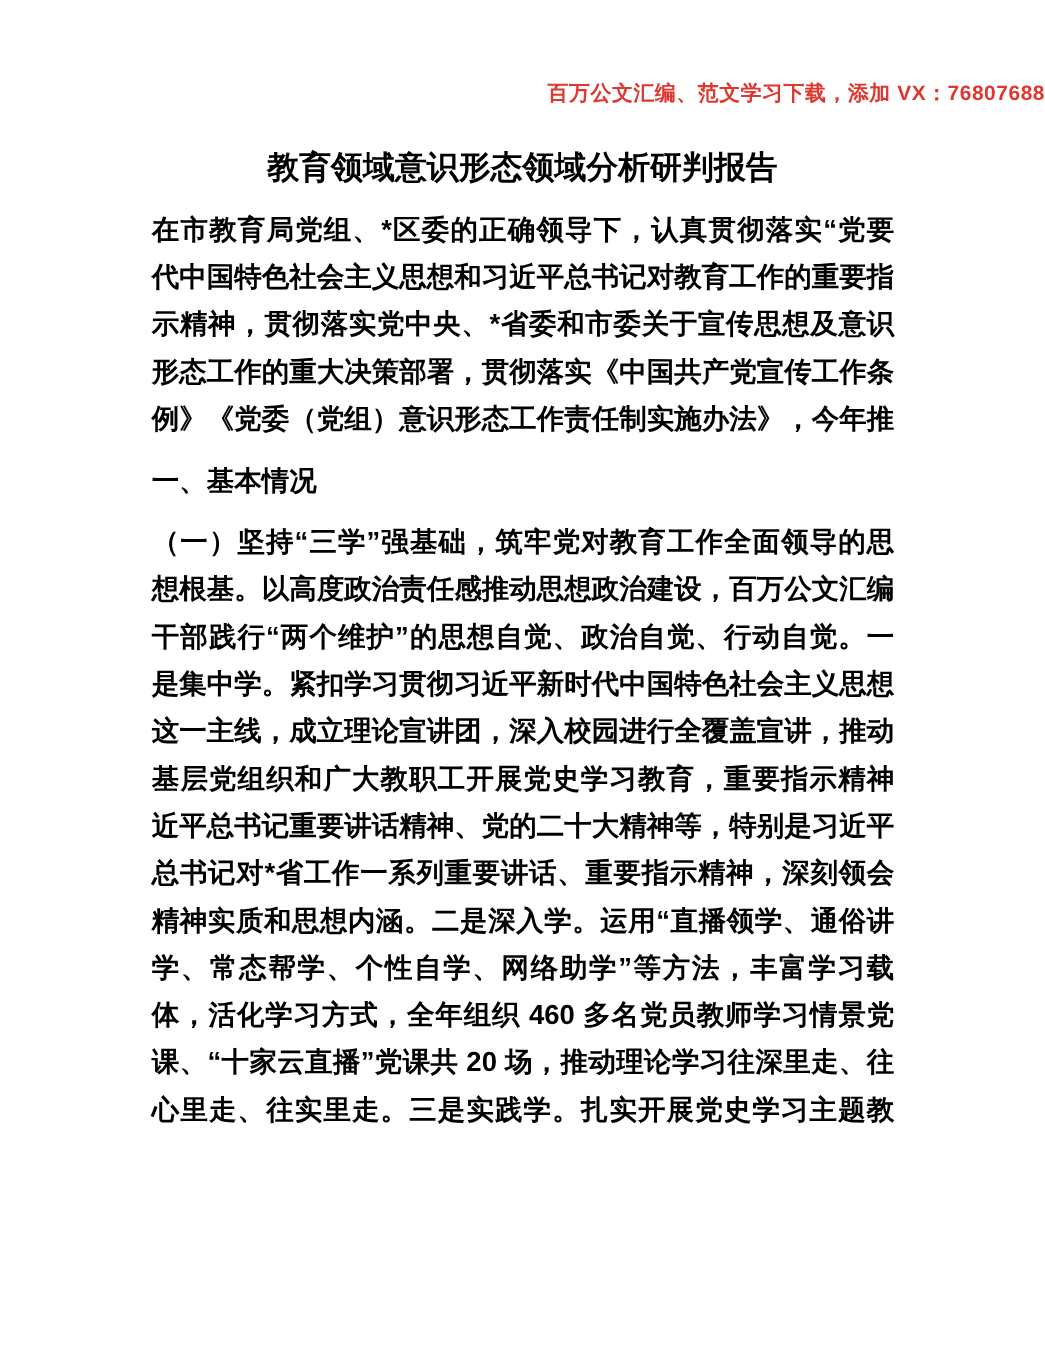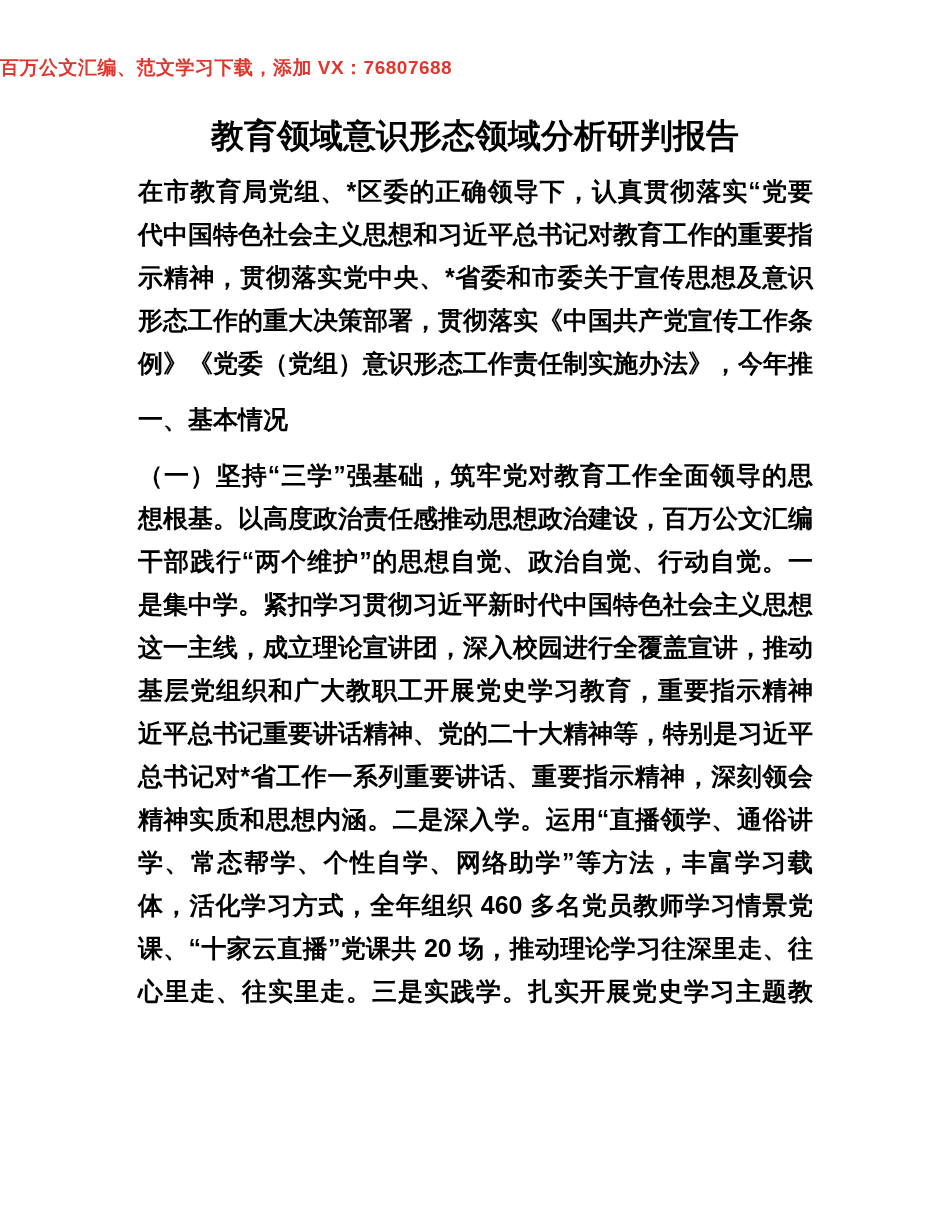"百万公文汇编、范文学习下载，添加 VX：76807688" .promo { padding-top: 54px -> 72px; text-align: left -> right }
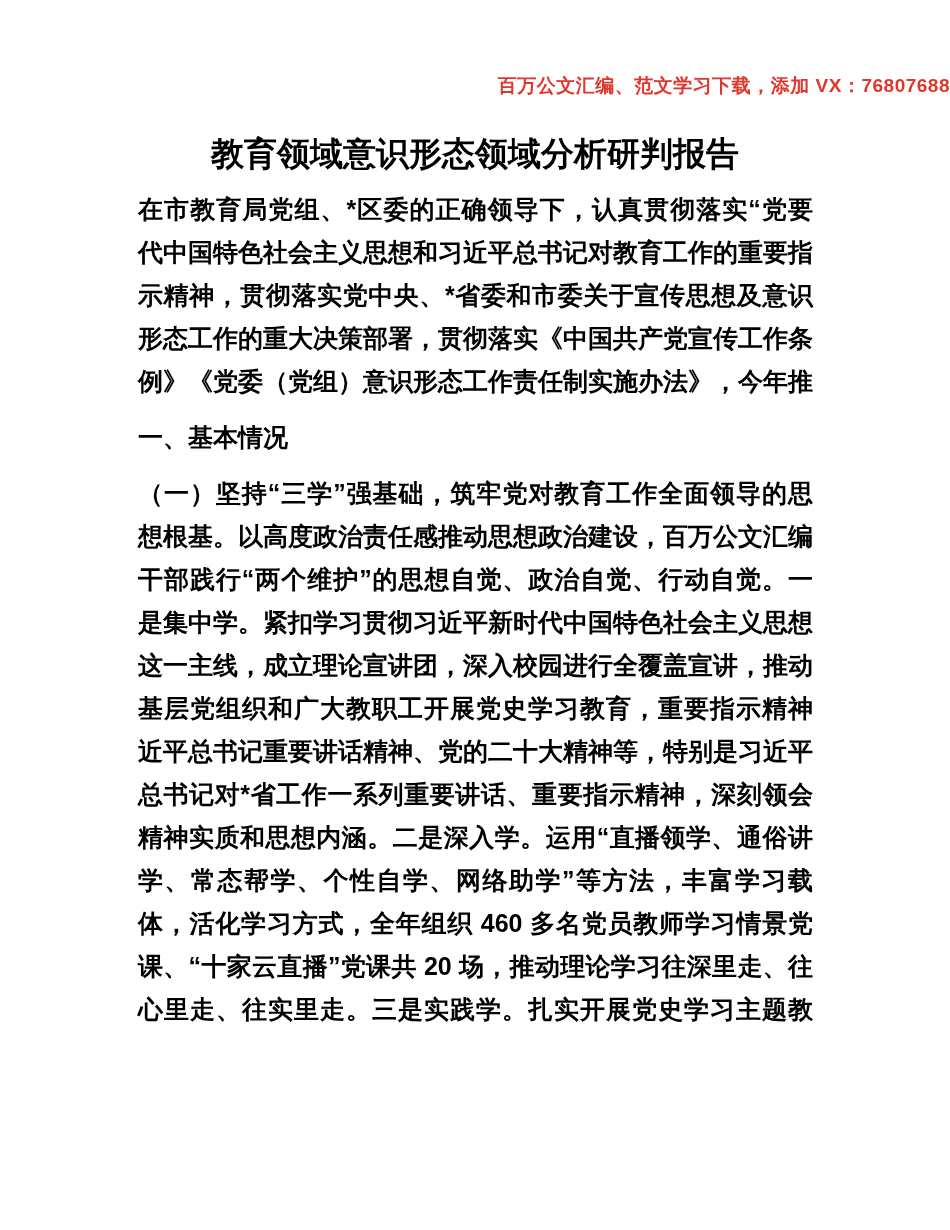"教育领域意识形态领域分析研判报告" .title { font-size: 33px -> 29px }
